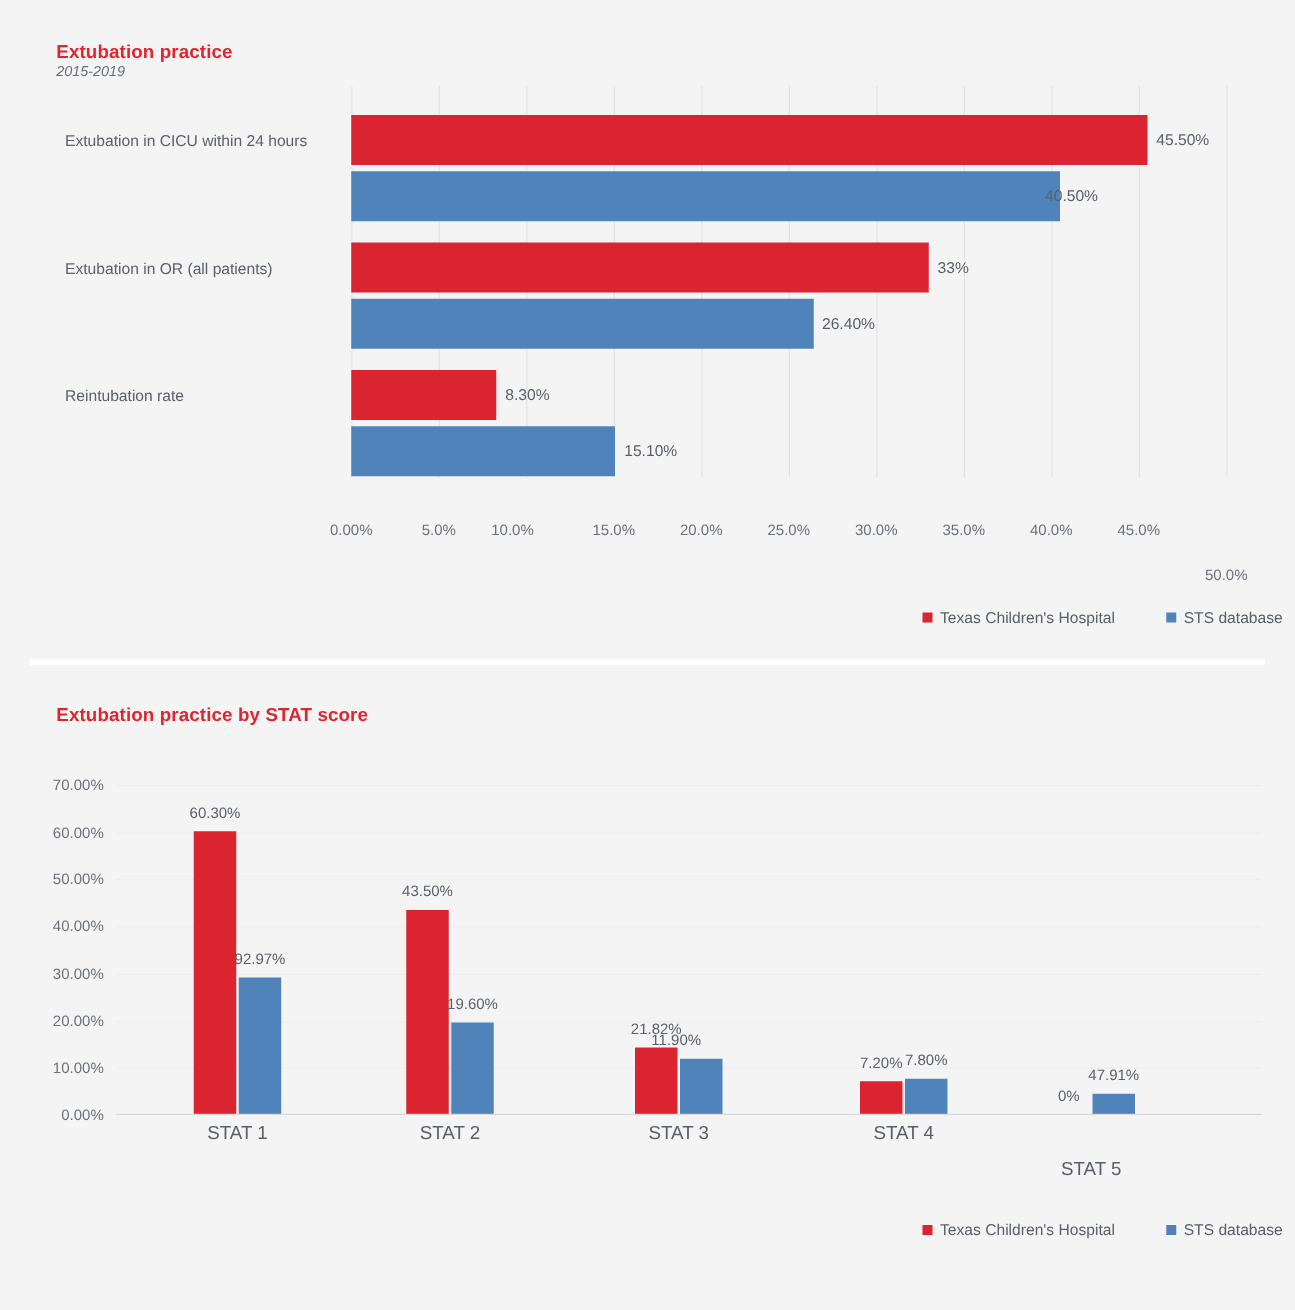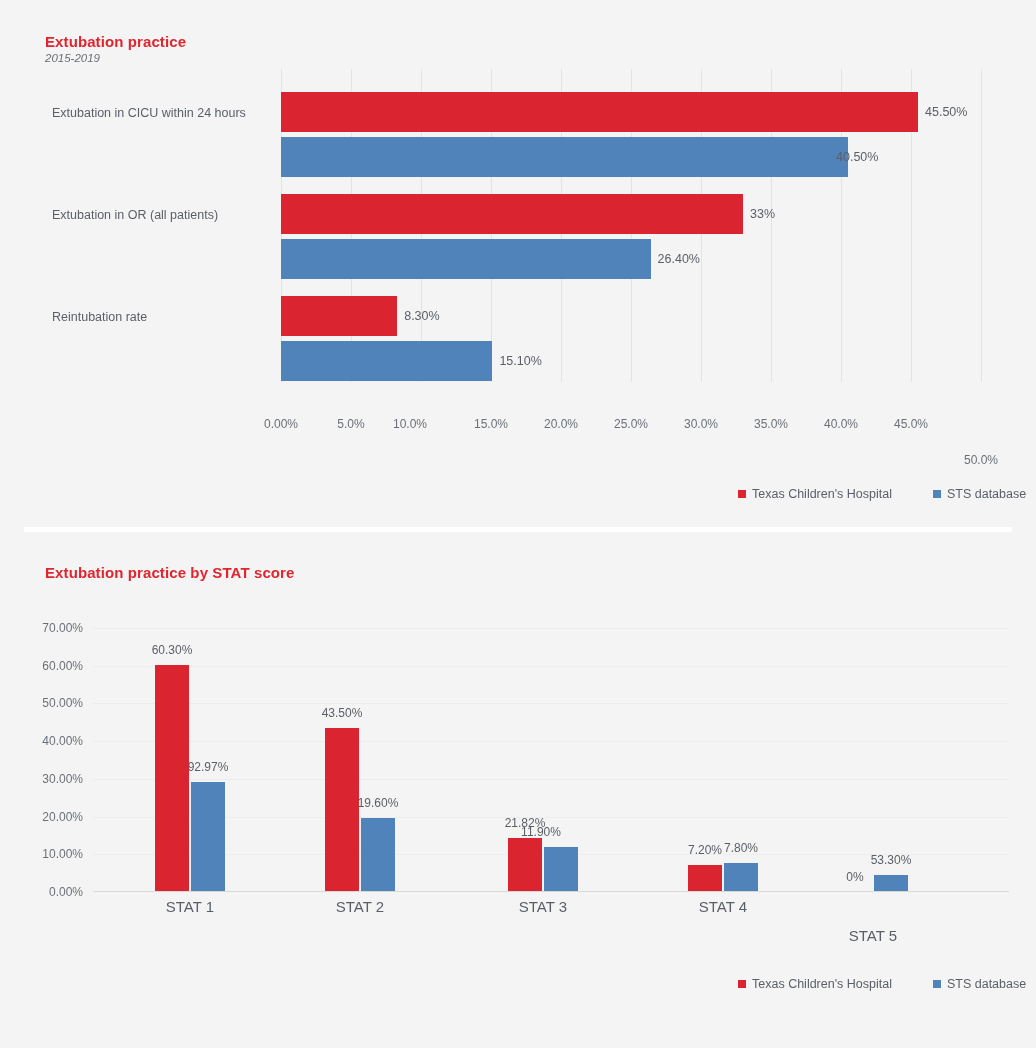"53.30%" div.vbar-value { text: 53.30% -> 47.91% }
